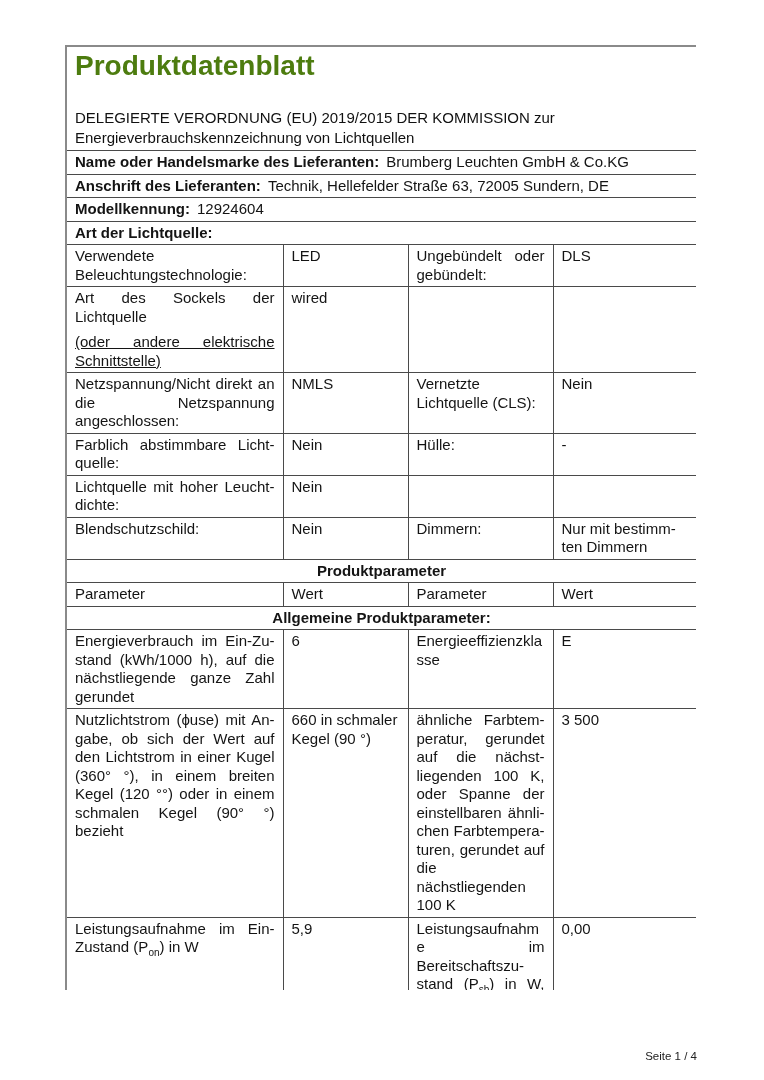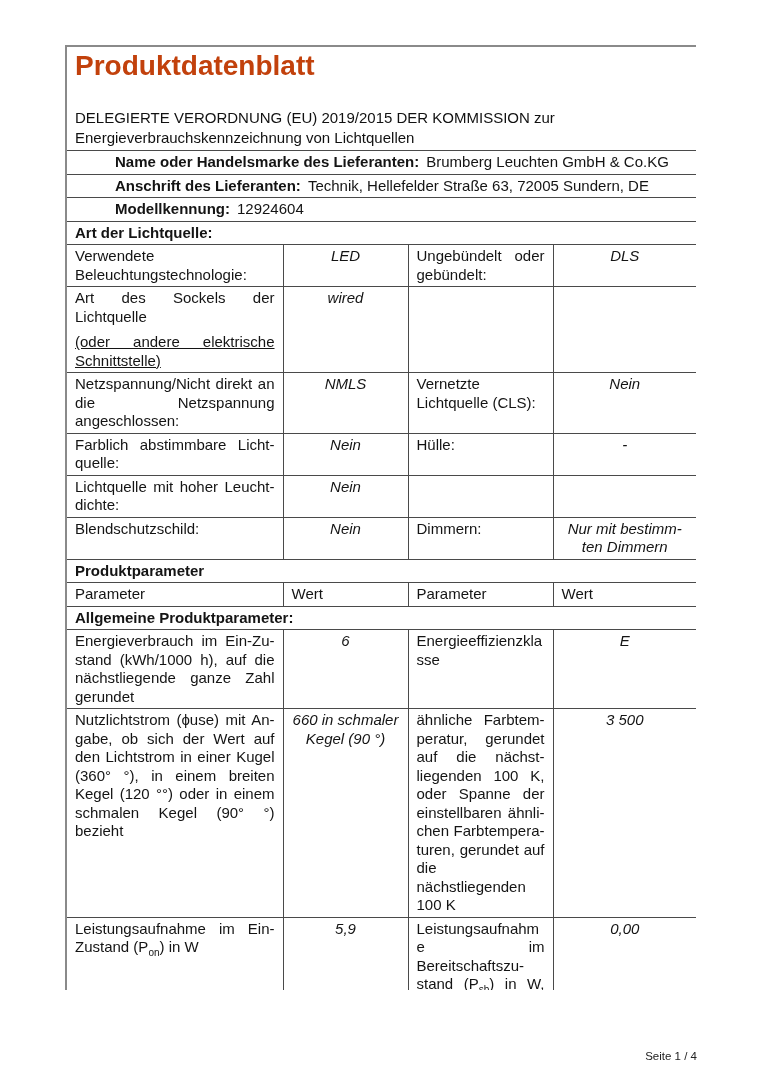"Produktdatenblatt" .title { color: #c2410c -> #4d7c0f }
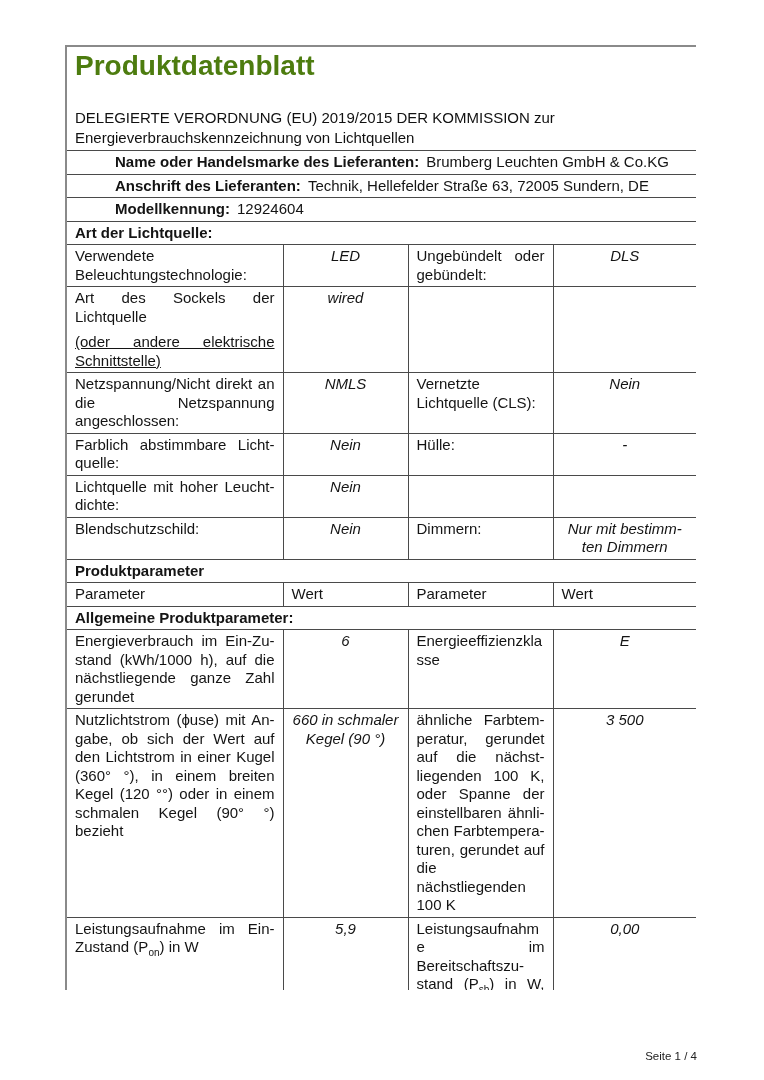"Name oder Handelsmarke des Lieferanten:" .info-cell b { margin-left: 40px -> none }
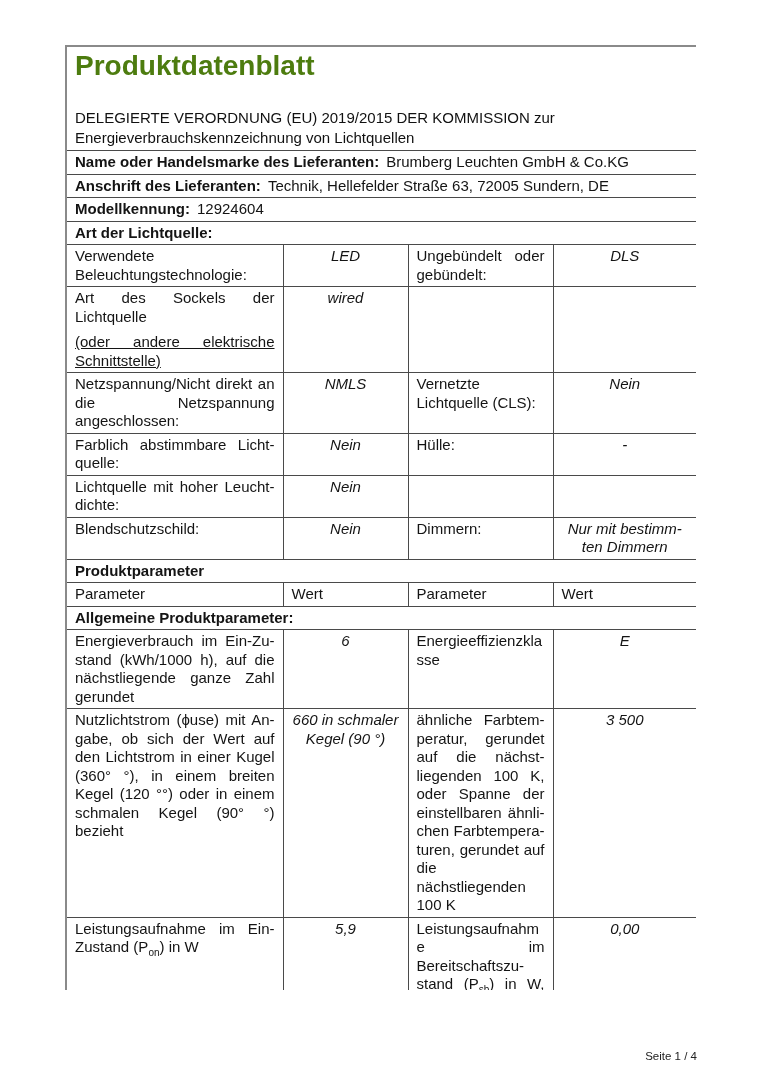"LED" .value { font-style: italic -> none; text-align: center -> none }
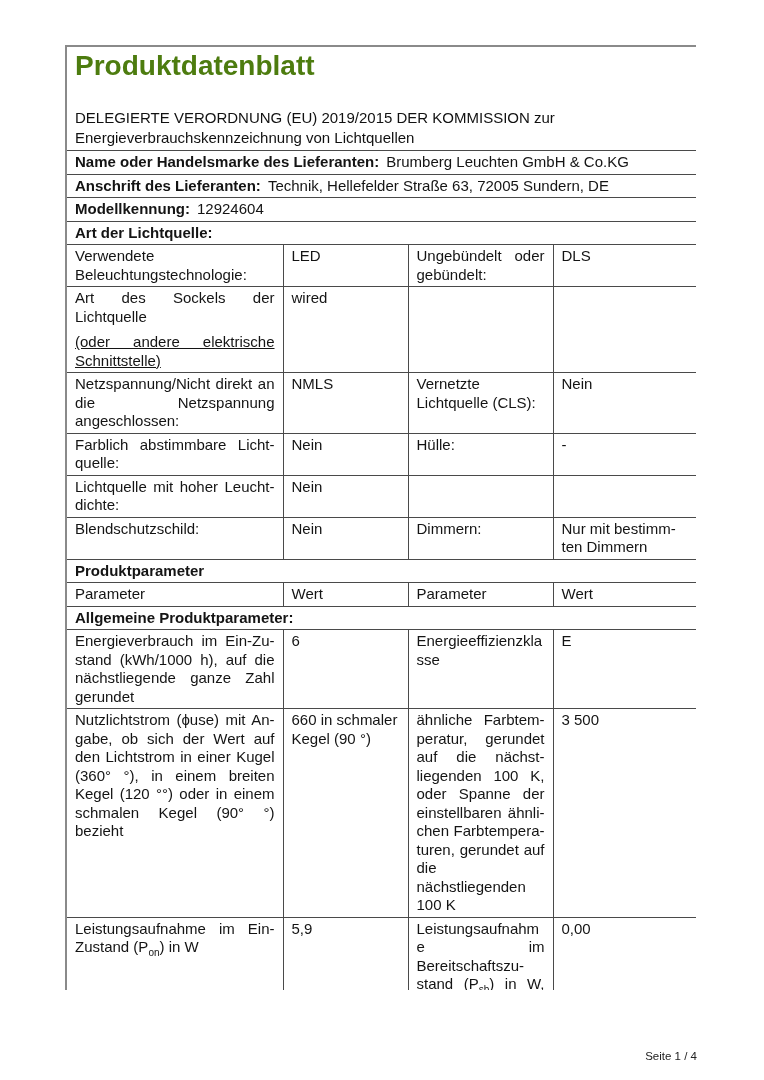"Produktparameter" .section-head { text-align: left -> center }
